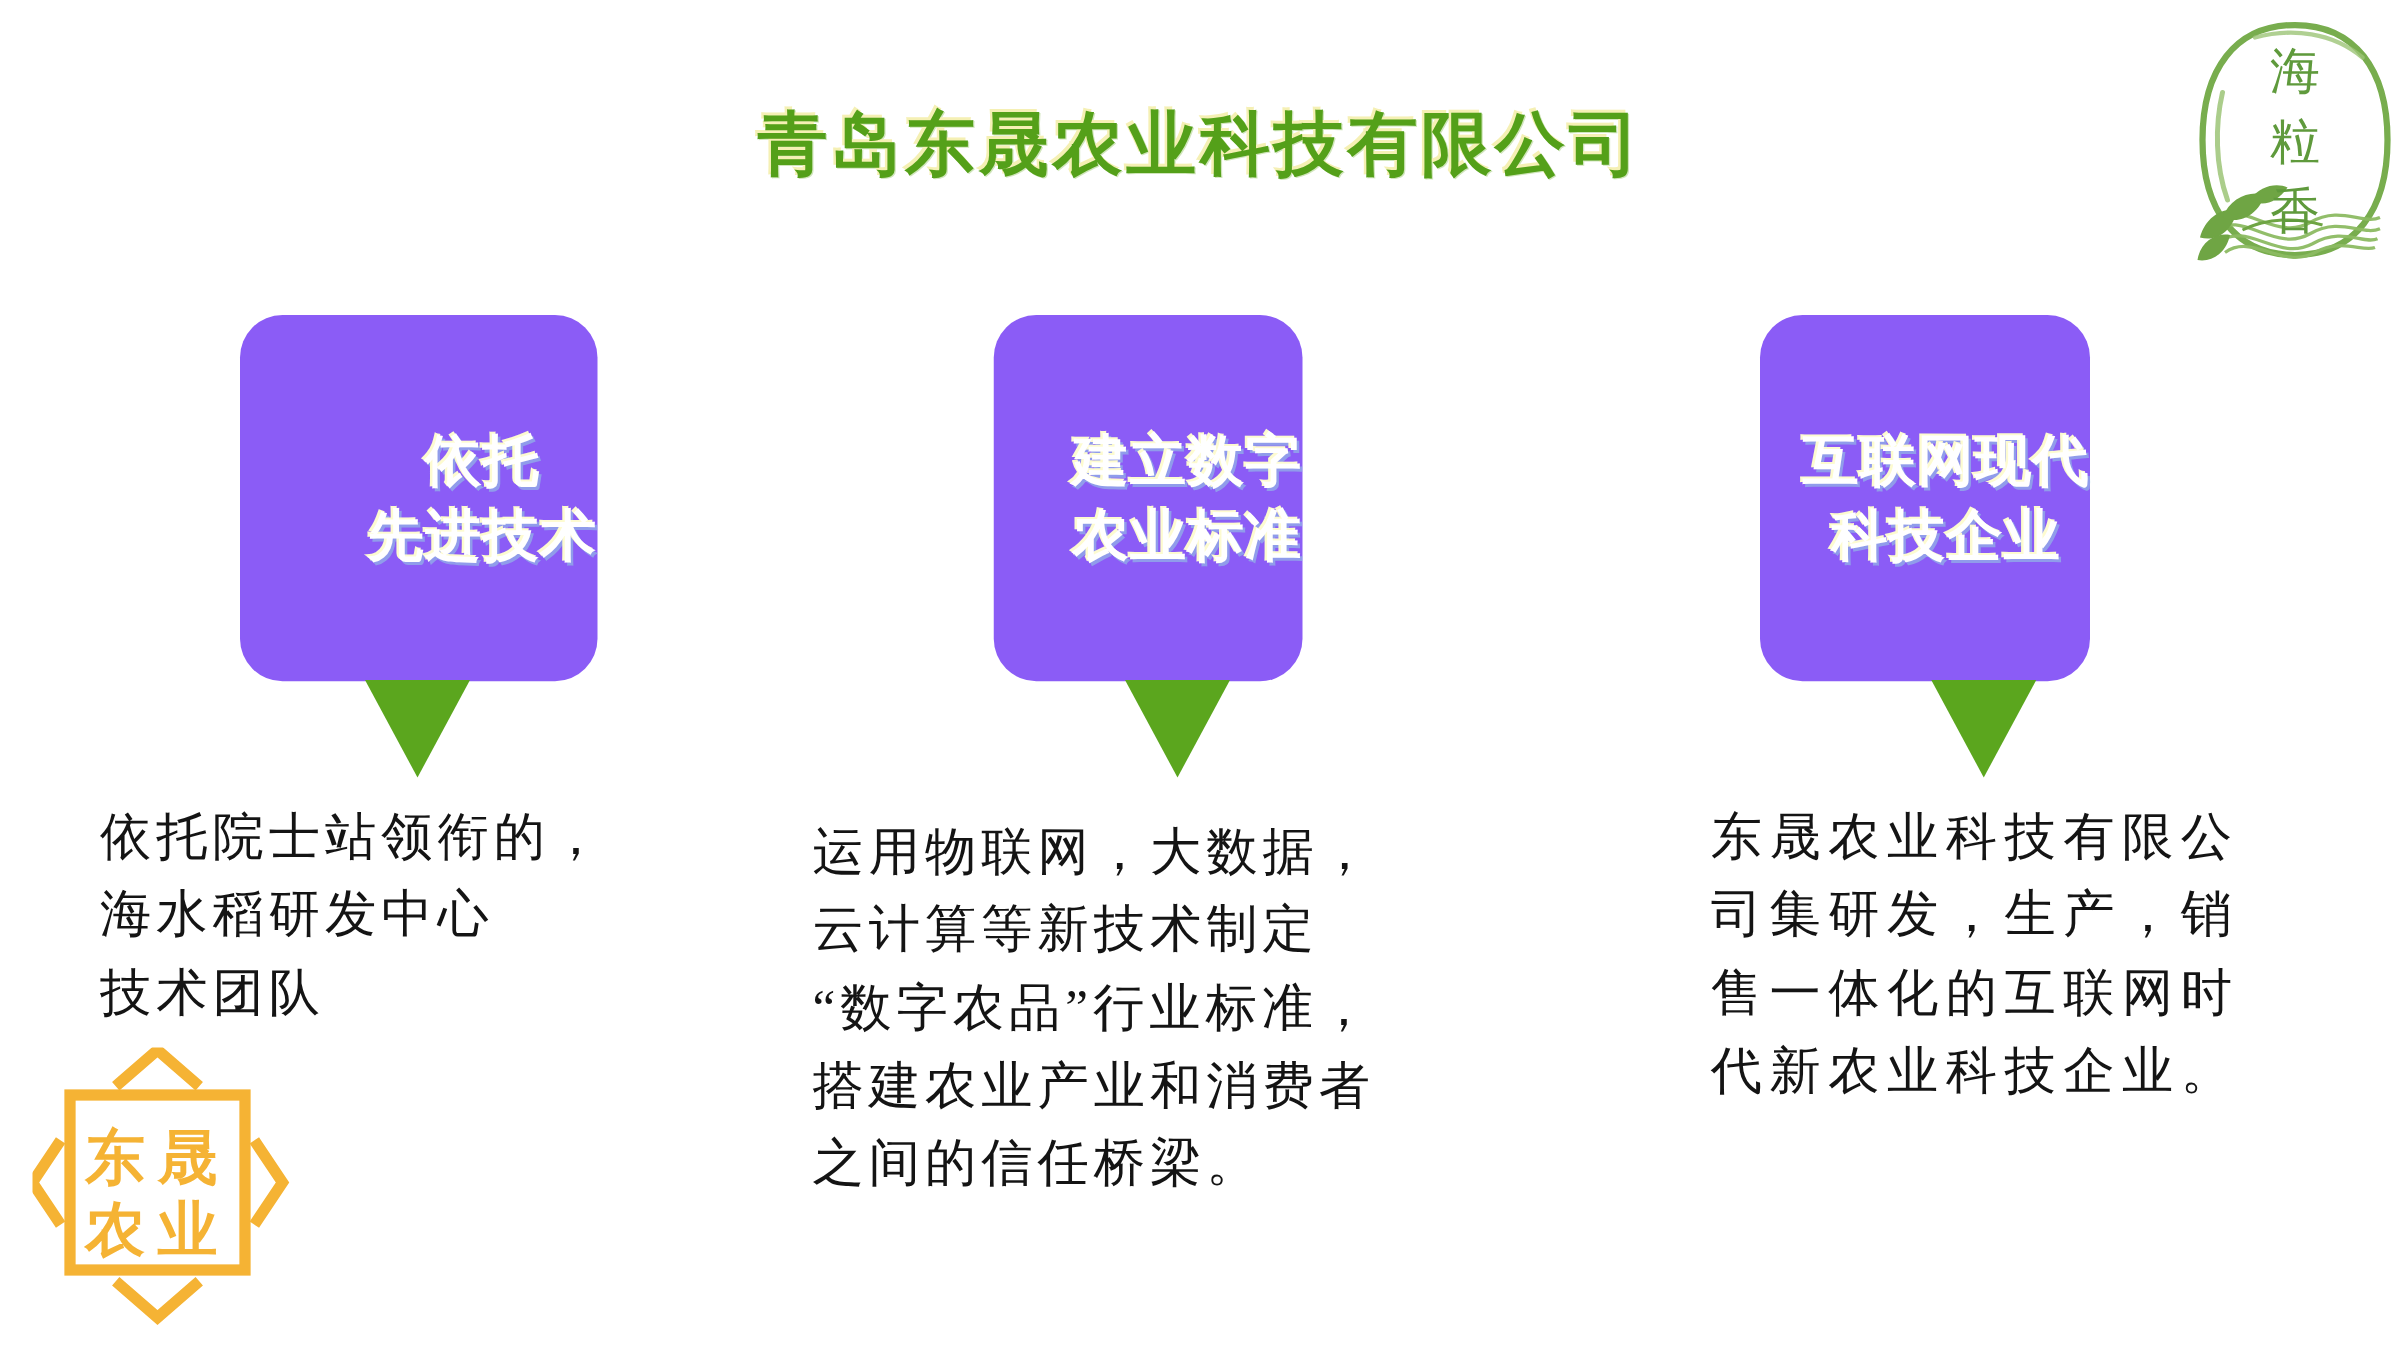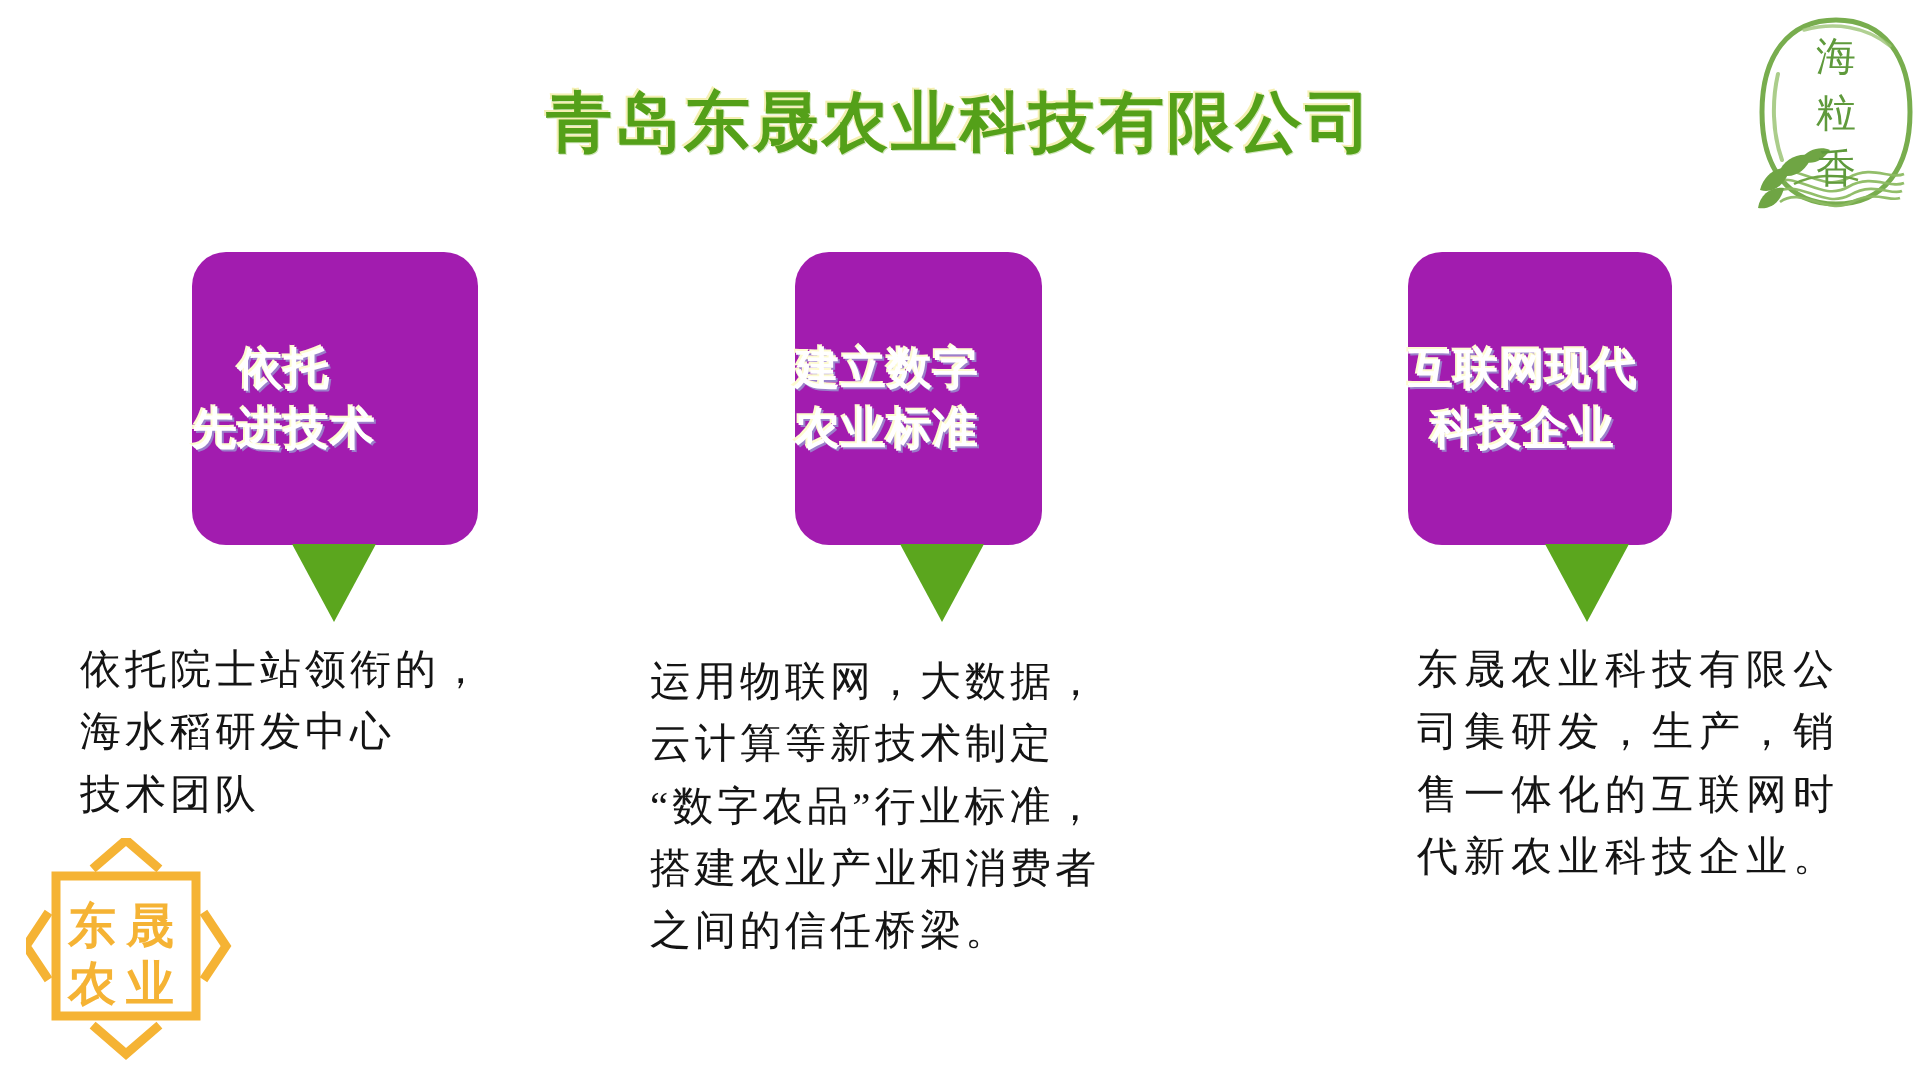"青岛东晟农业科技有限公司" .page-title { font-size: 66px -> 56px }
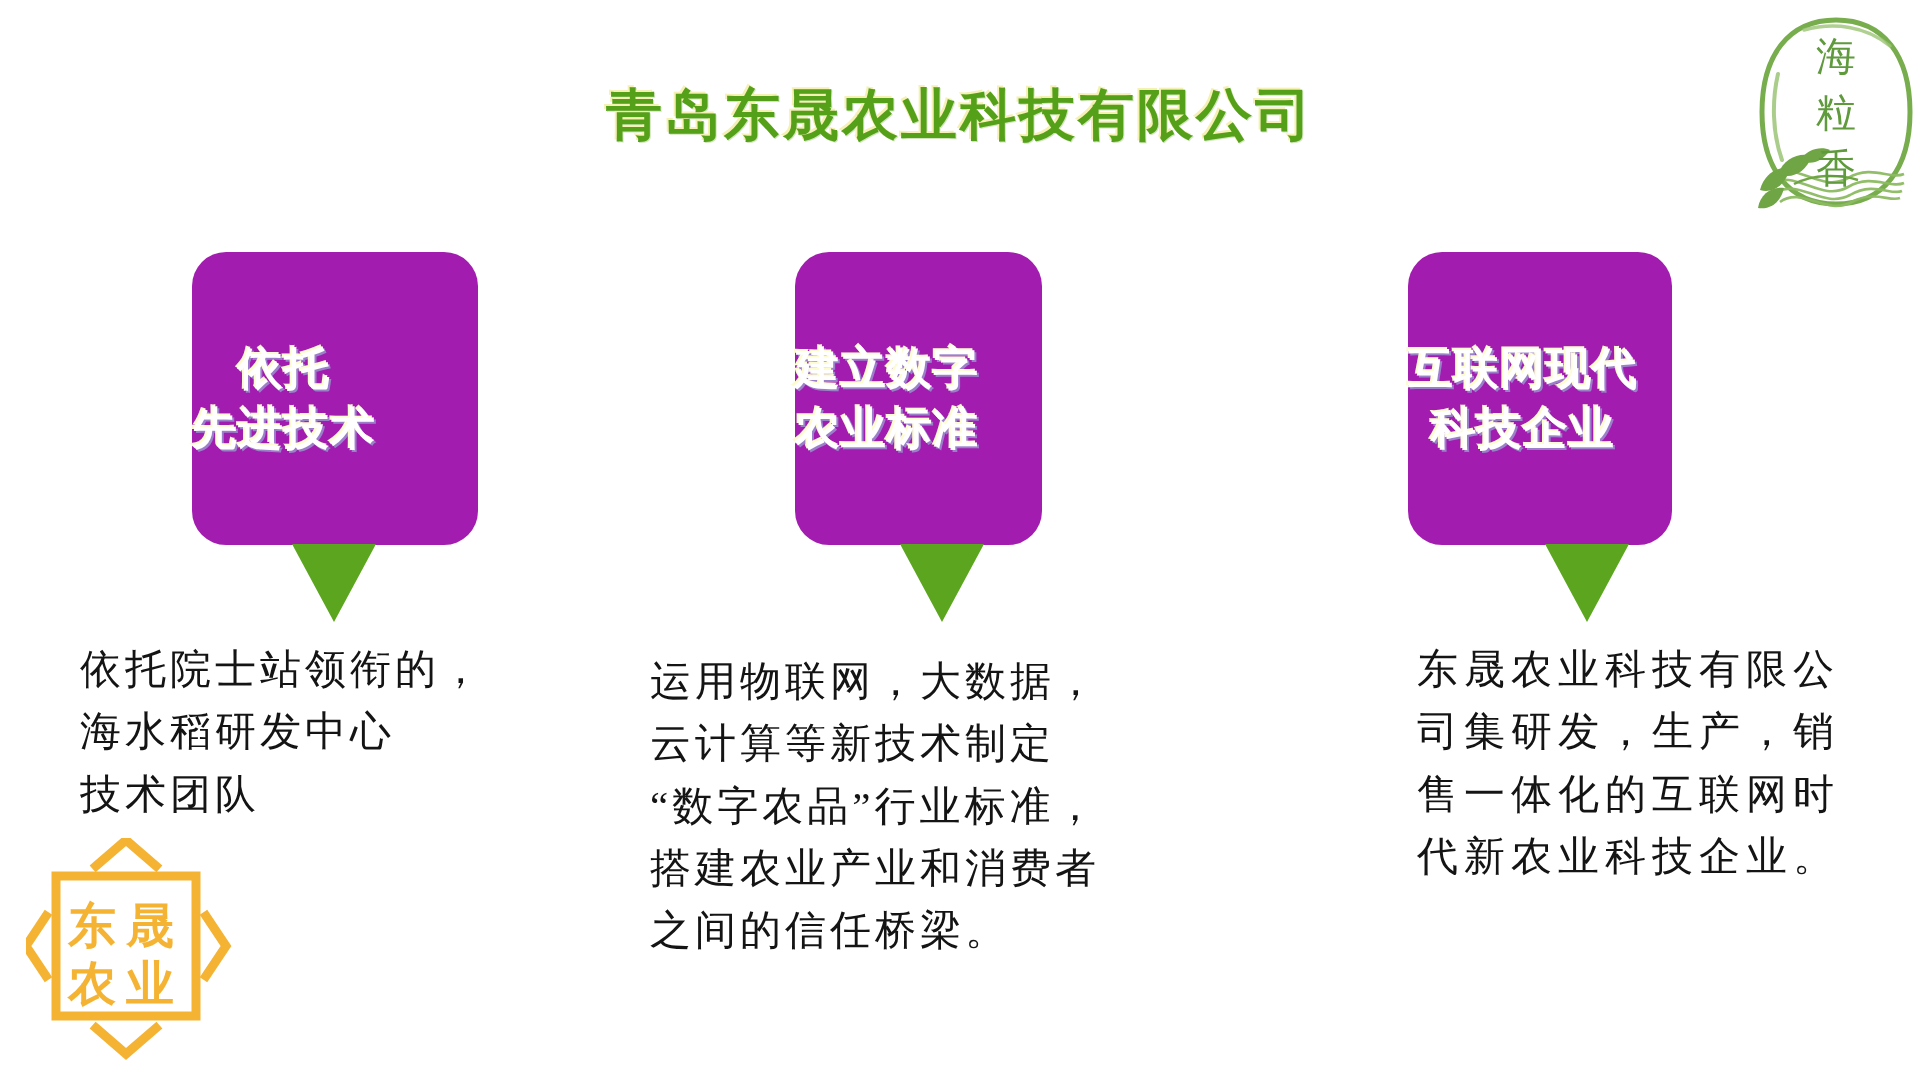"依托" .bubble { background: #a21caf -> #8b5cf6; justify-content: flex-start -> flex-end }
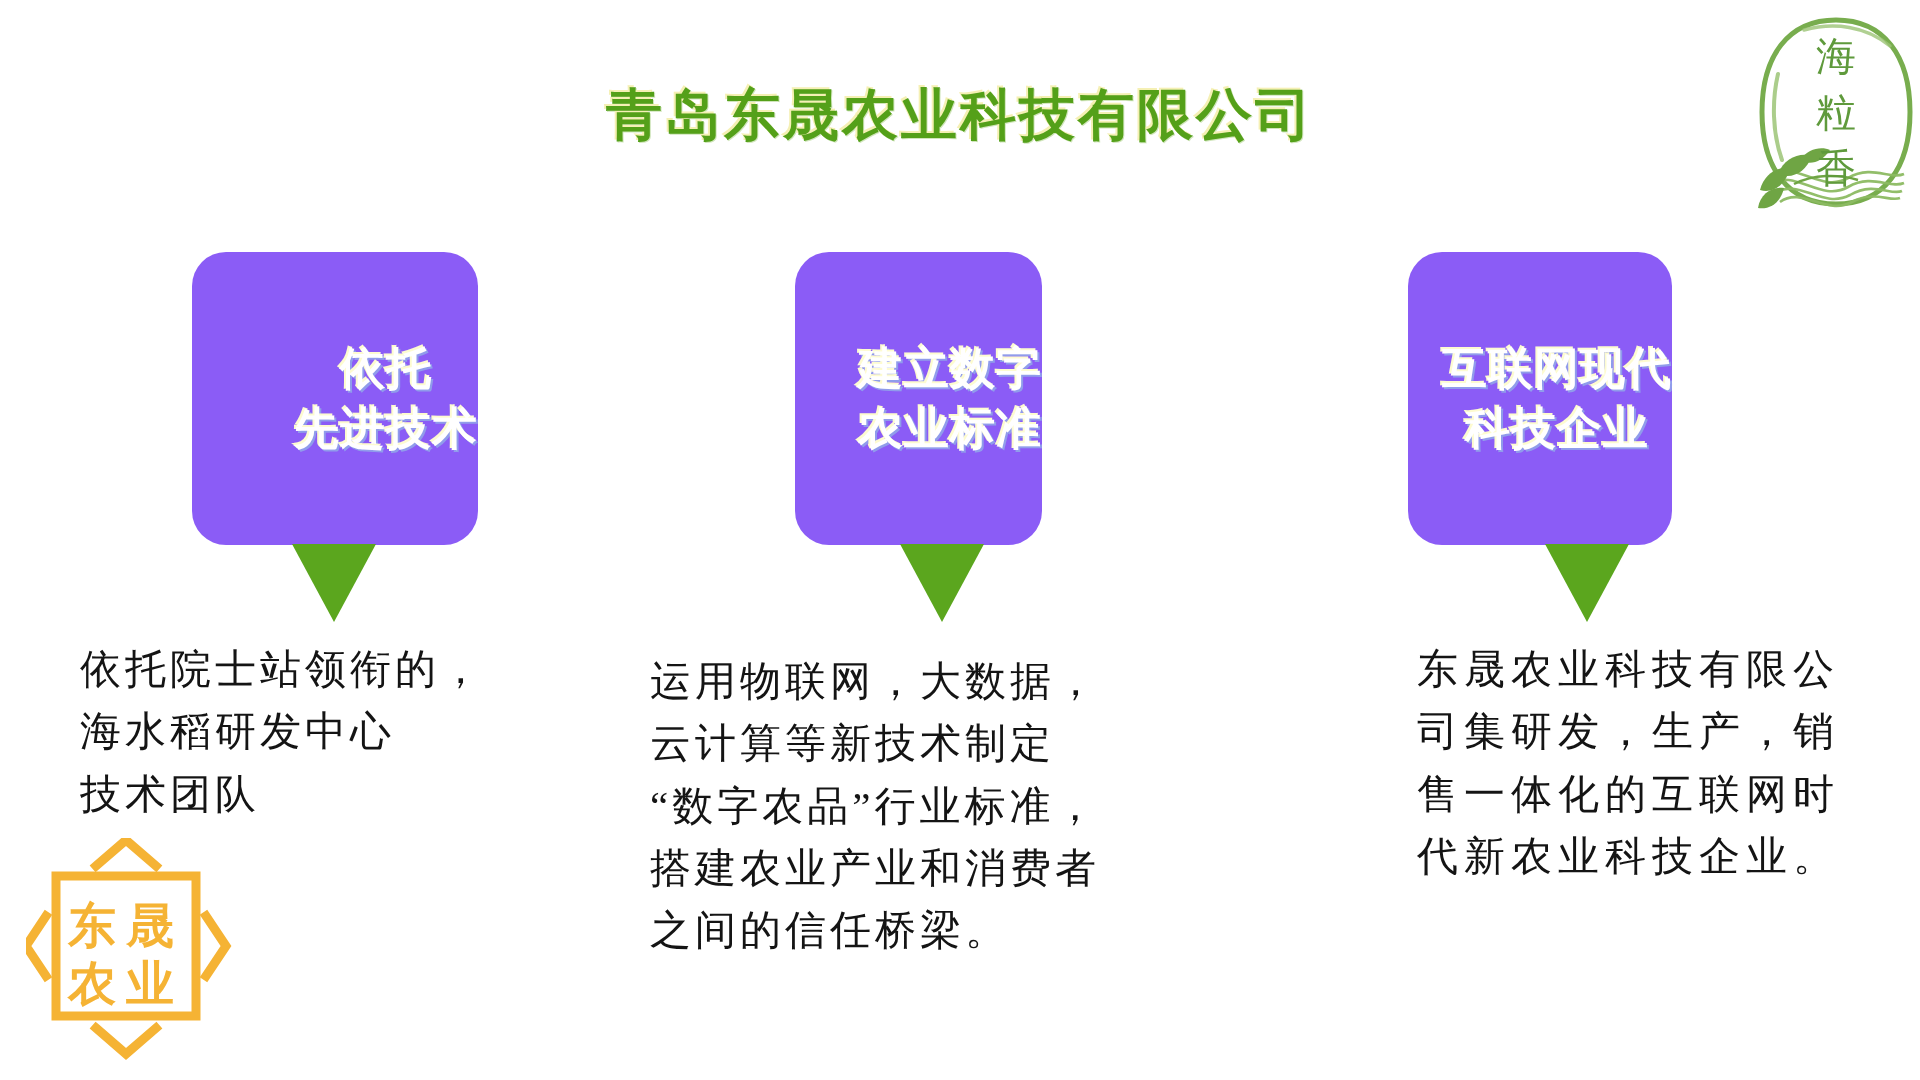"东晟农业科技有限公" .col-3 { text-align: right -> center }
